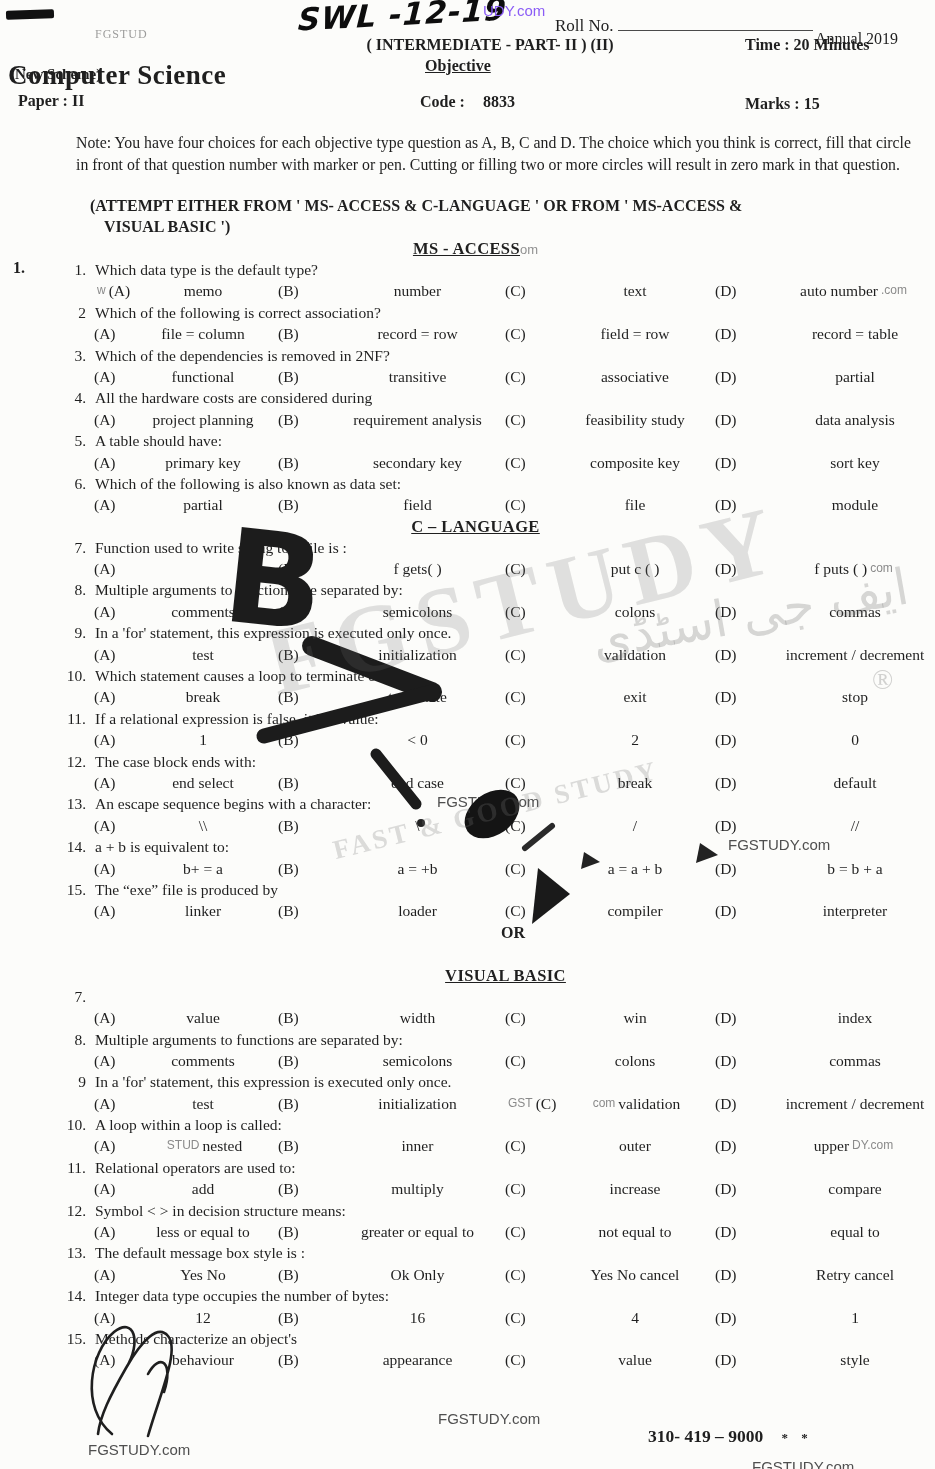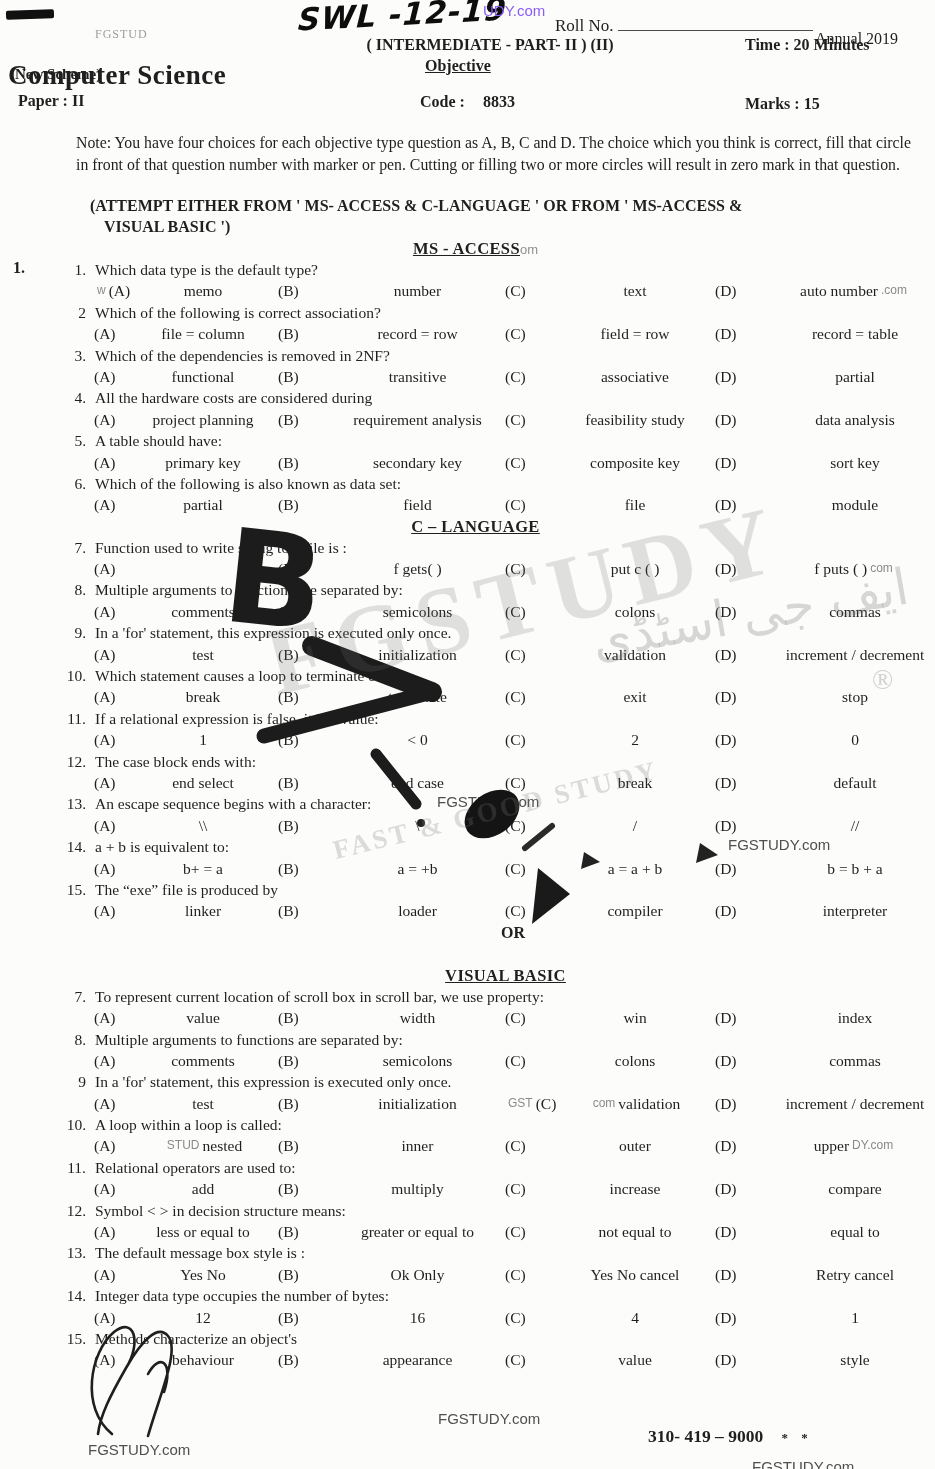"To represent current location of" span.q-text { html: <span>To represent current location of scroll box in scroll bar, we use property:</span> -> none }
